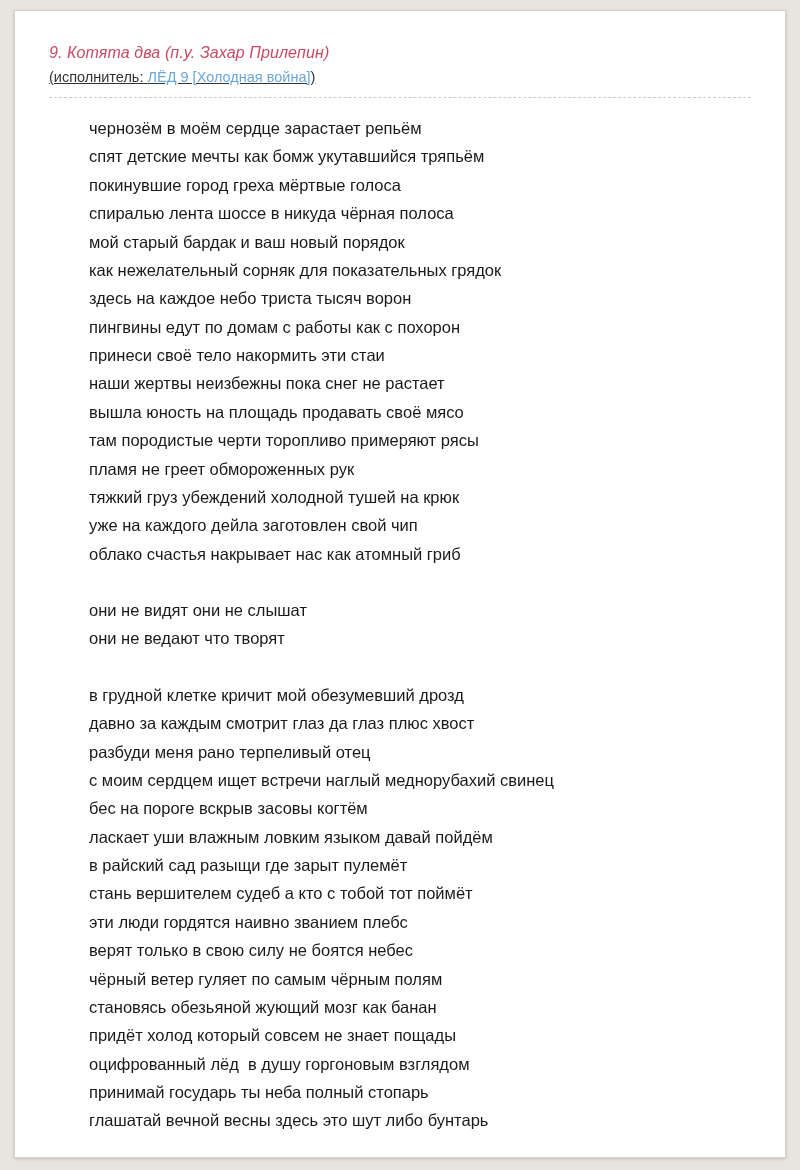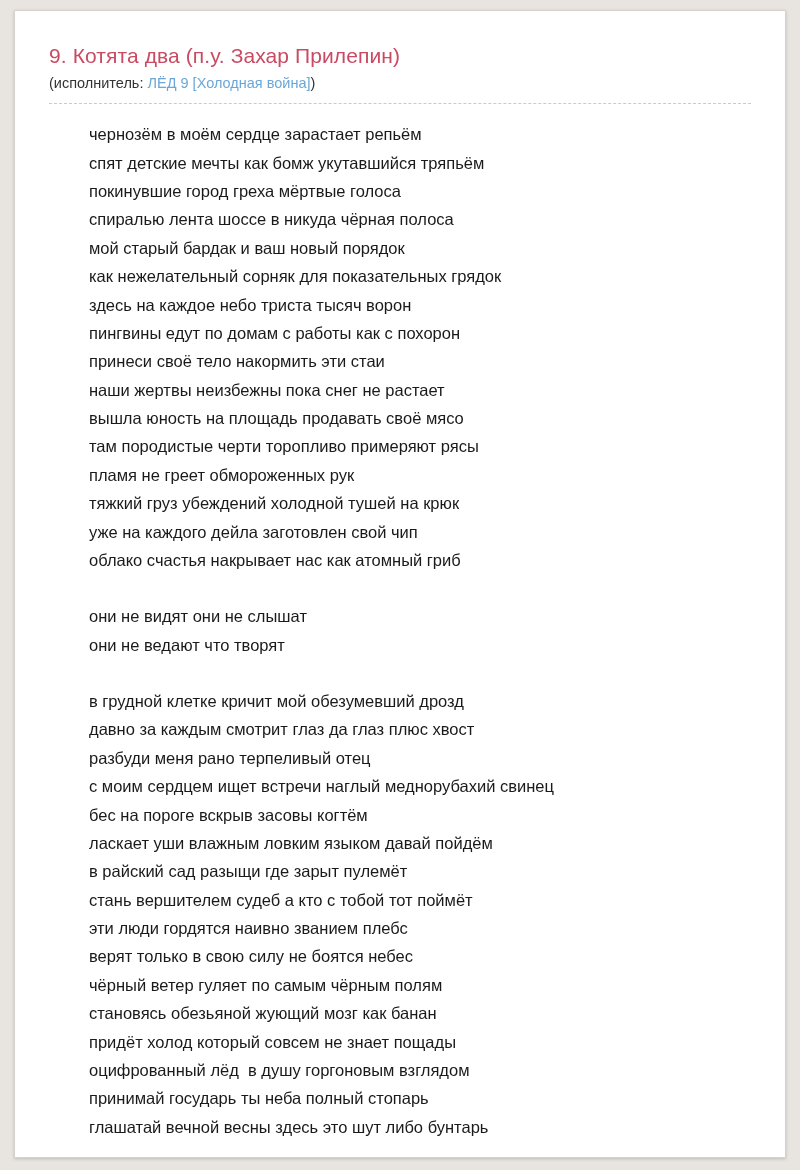"9. Котята два (п.у. Захар" .song-title { font-size: 21px -> 16px; font-style: none -> italic }
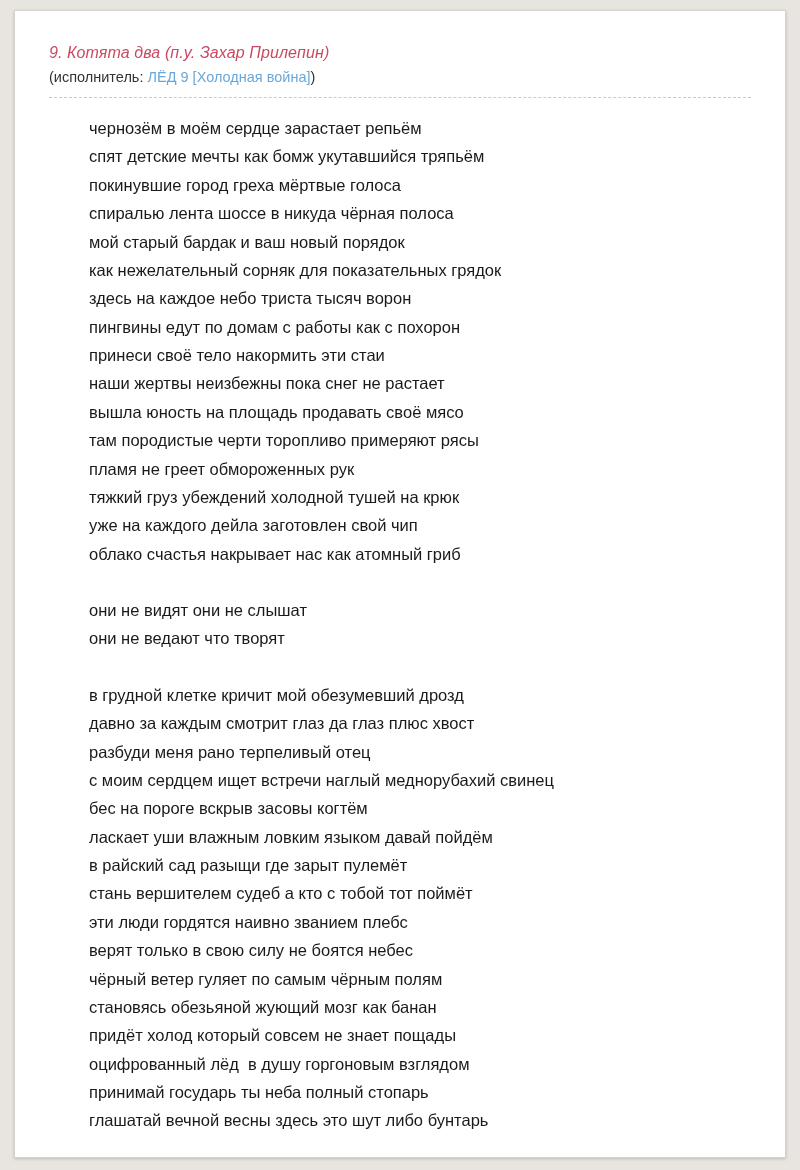"(исполнитель: ЛЁД 9 [Холодная война])" .performer-line { text-decoration: none -> underline }
